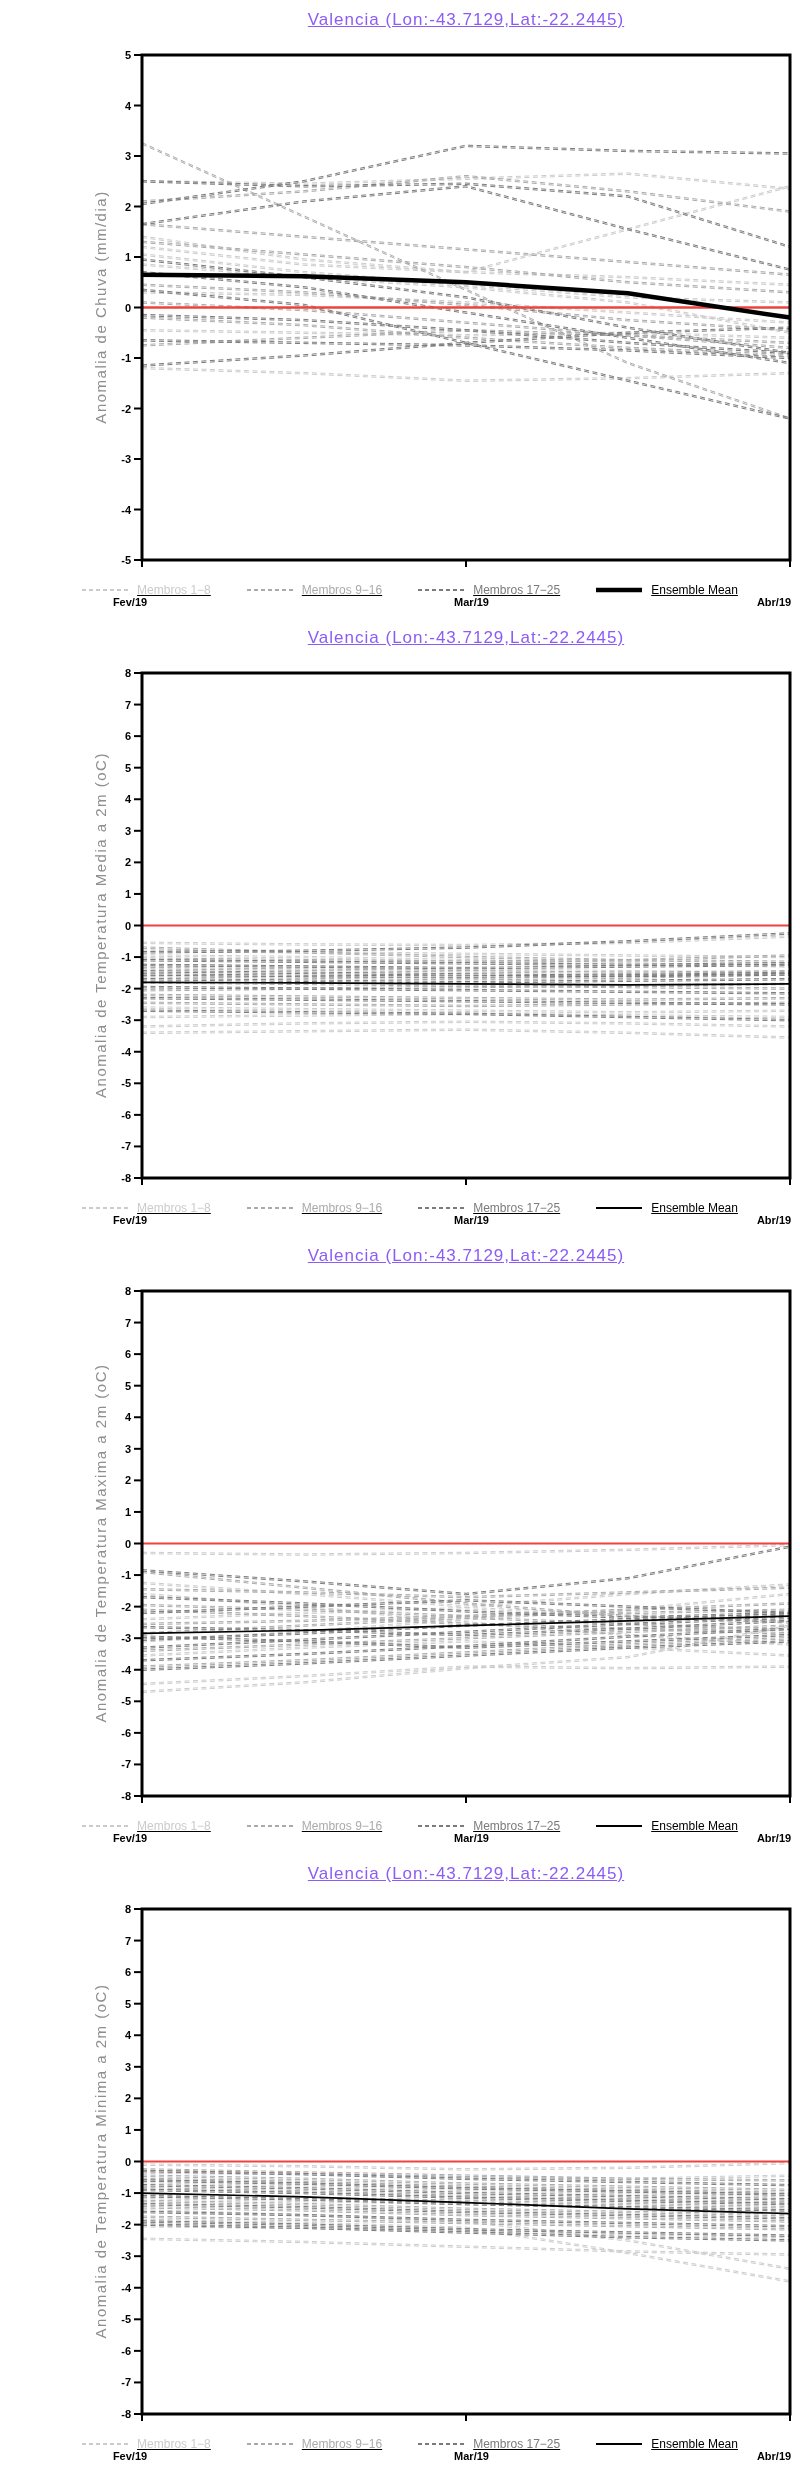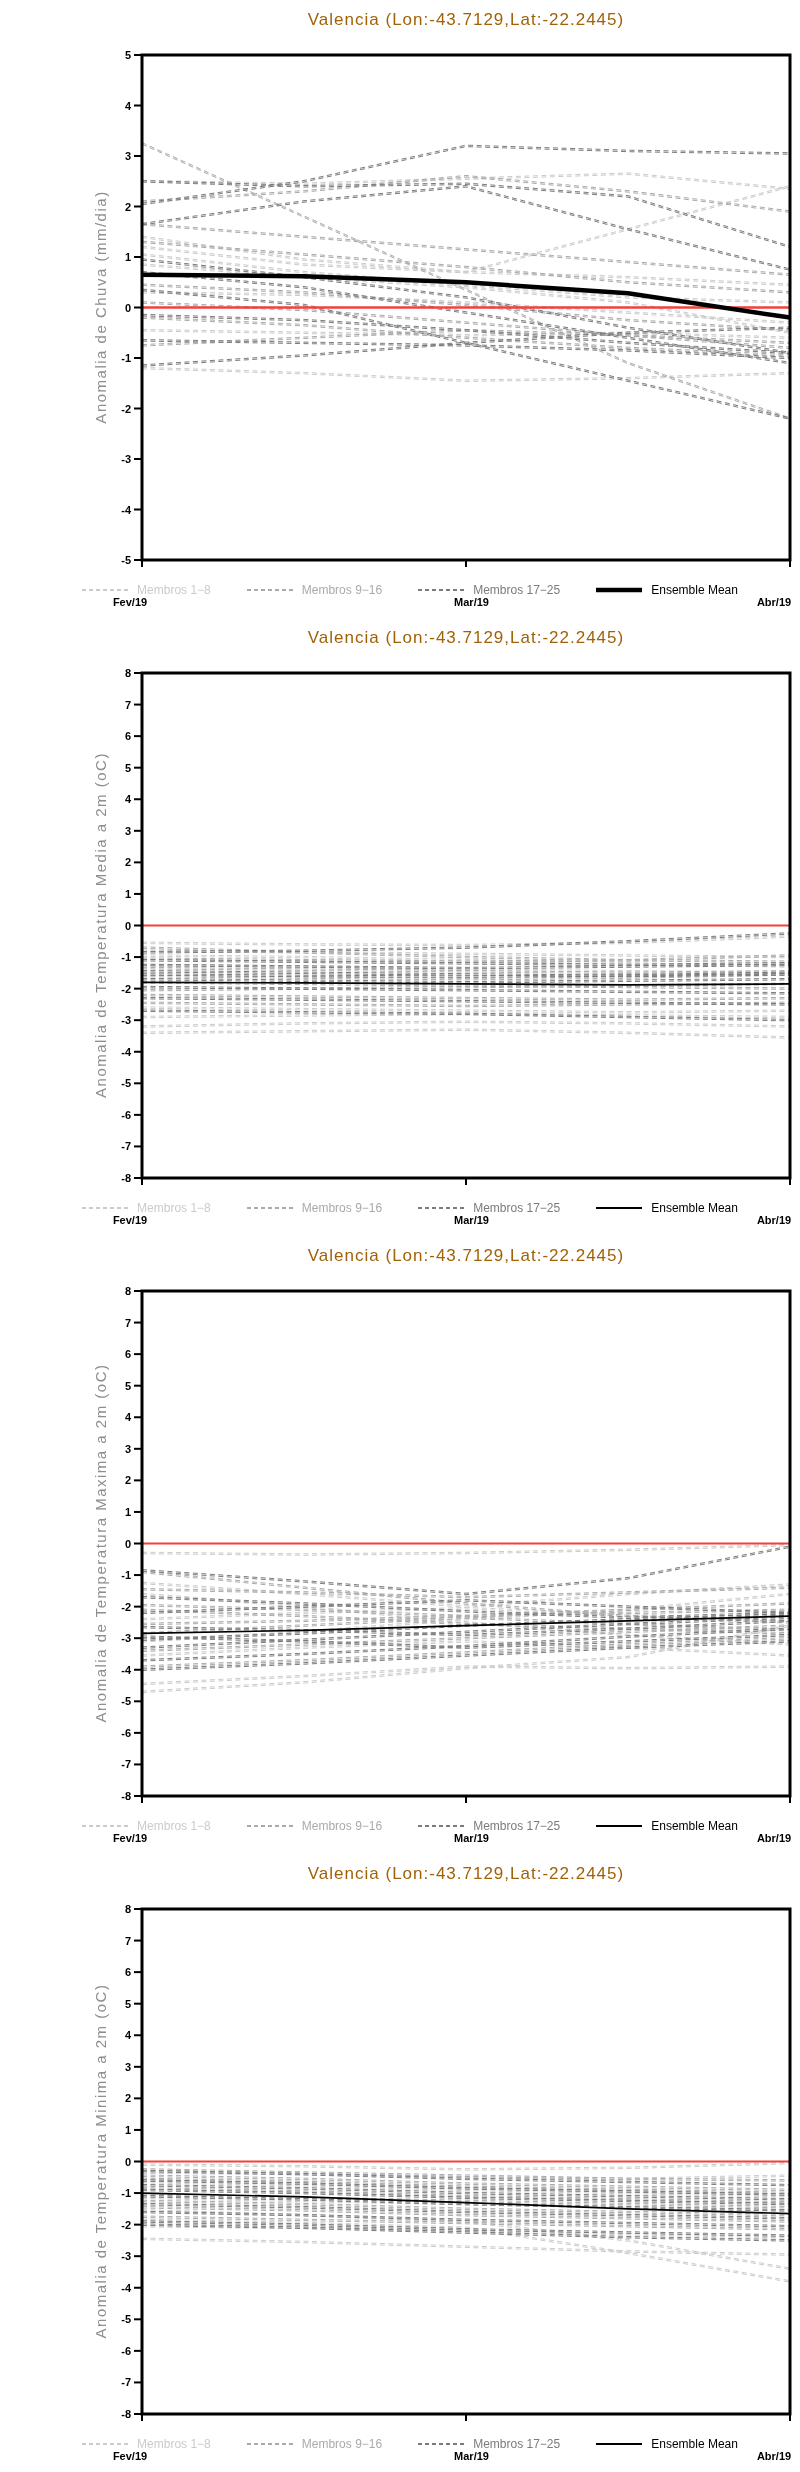"Valencia (Lon:-43.7129,Lat:-22.2445)" .chart-title { color: #a16207 -> #8b5cf6; text-decoration: none -> underline }
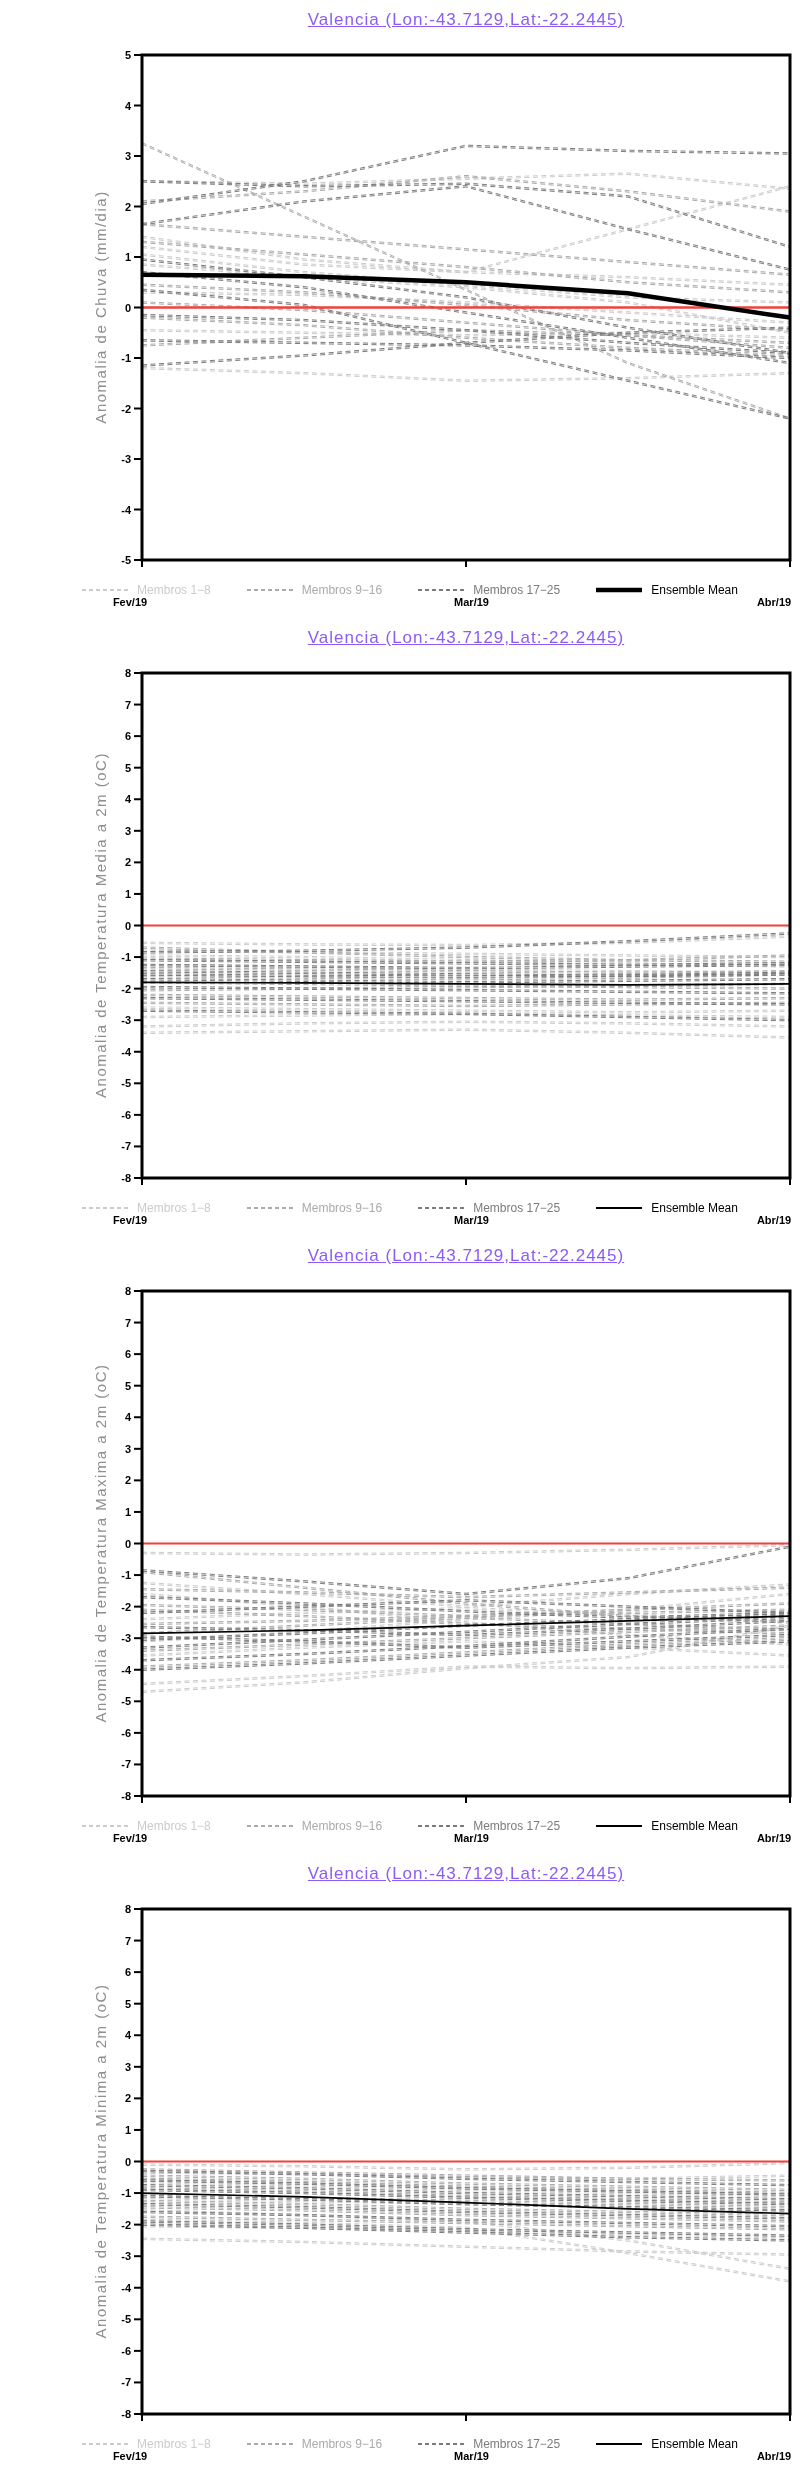"Membros 1−8" .legend { text-decoration: none -> underline }
